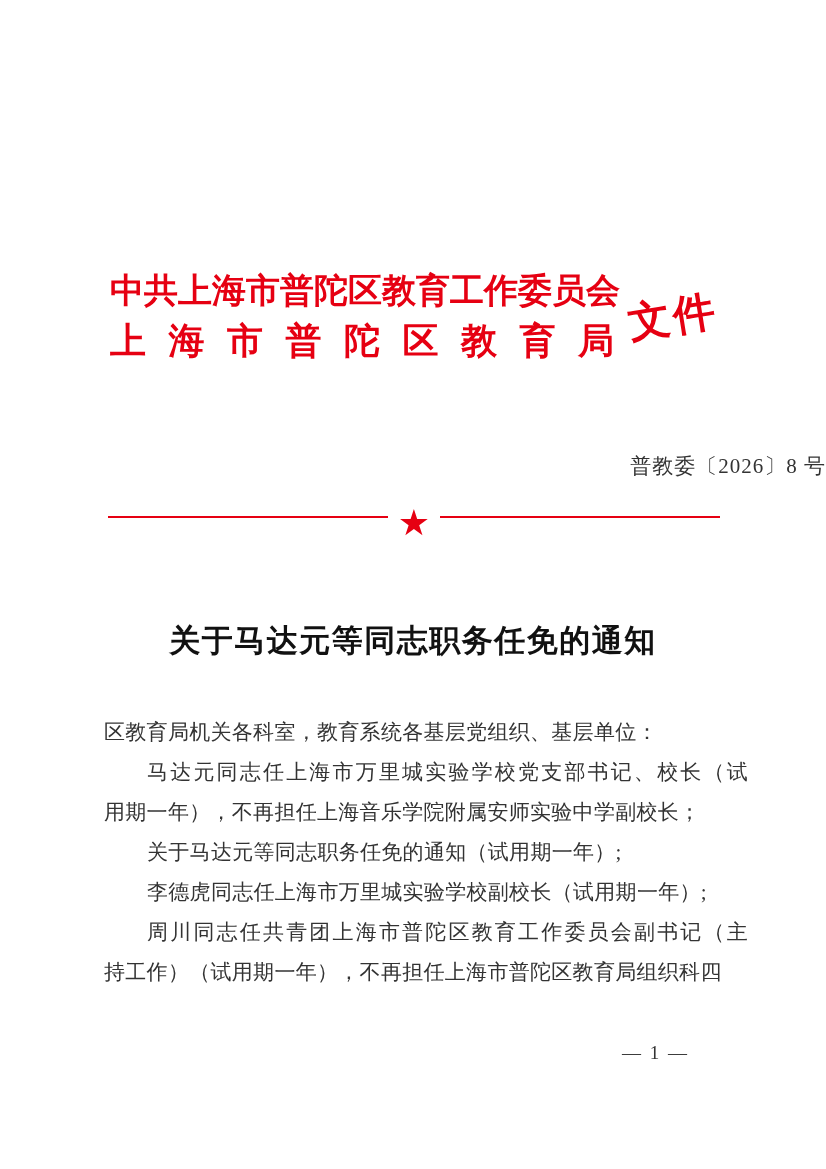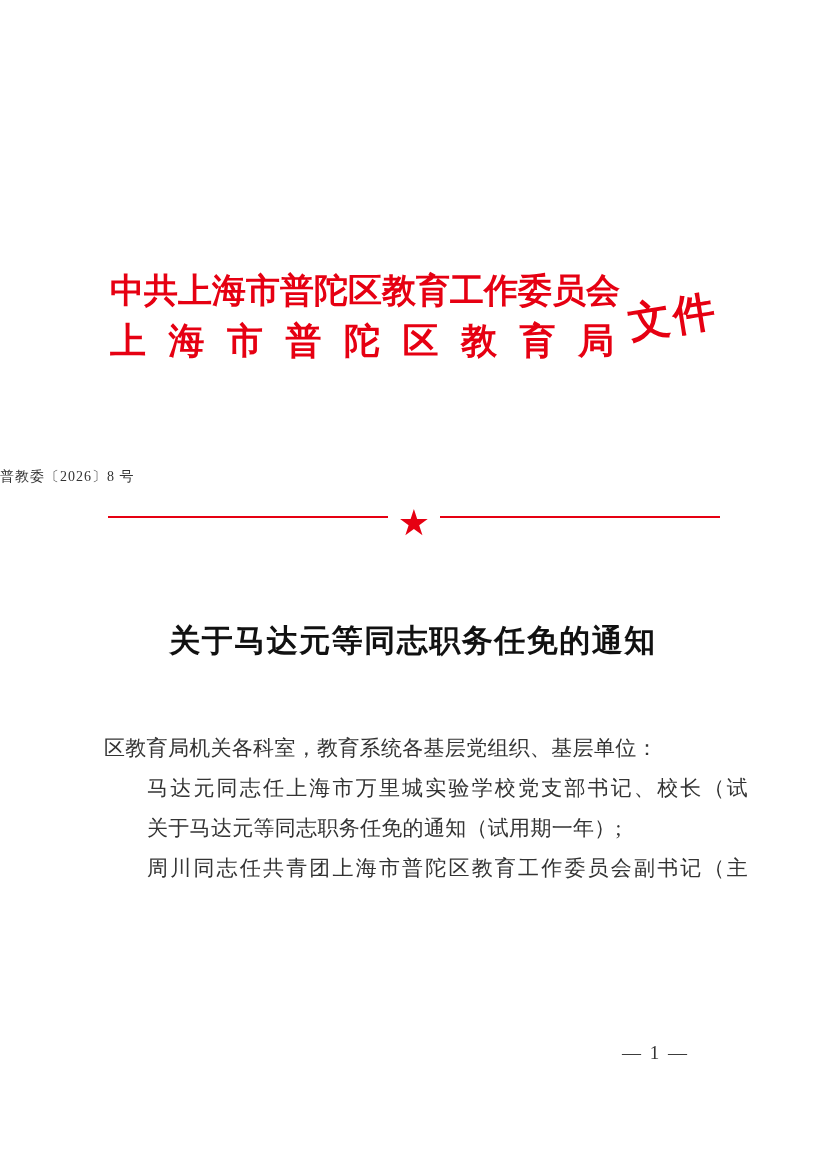"普教委〔2026〕8 号" .doc-number { font-size: 14px -> 21px; text-align: left -> right; top: 468px -> 452px }
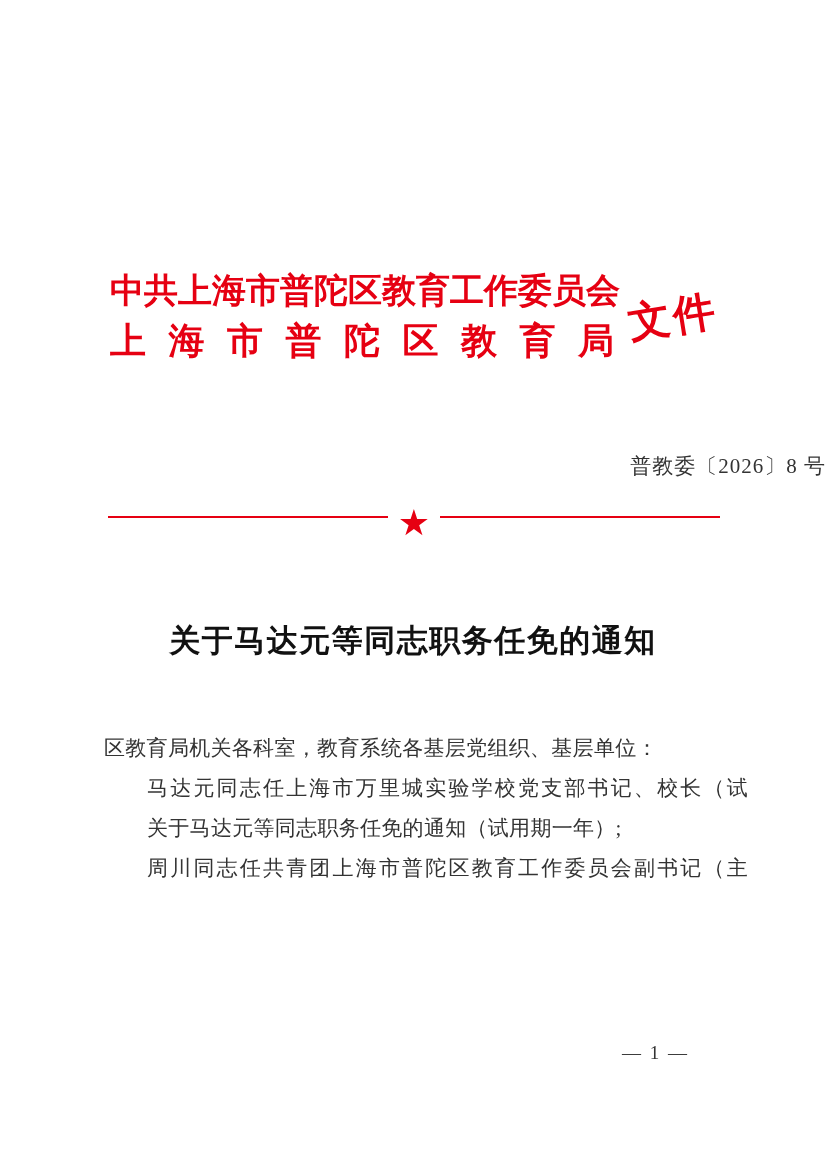"区教育局机关各科室，教育系统各基层党组织、基层单位：" .body-text { margin-top: 16px -> none }
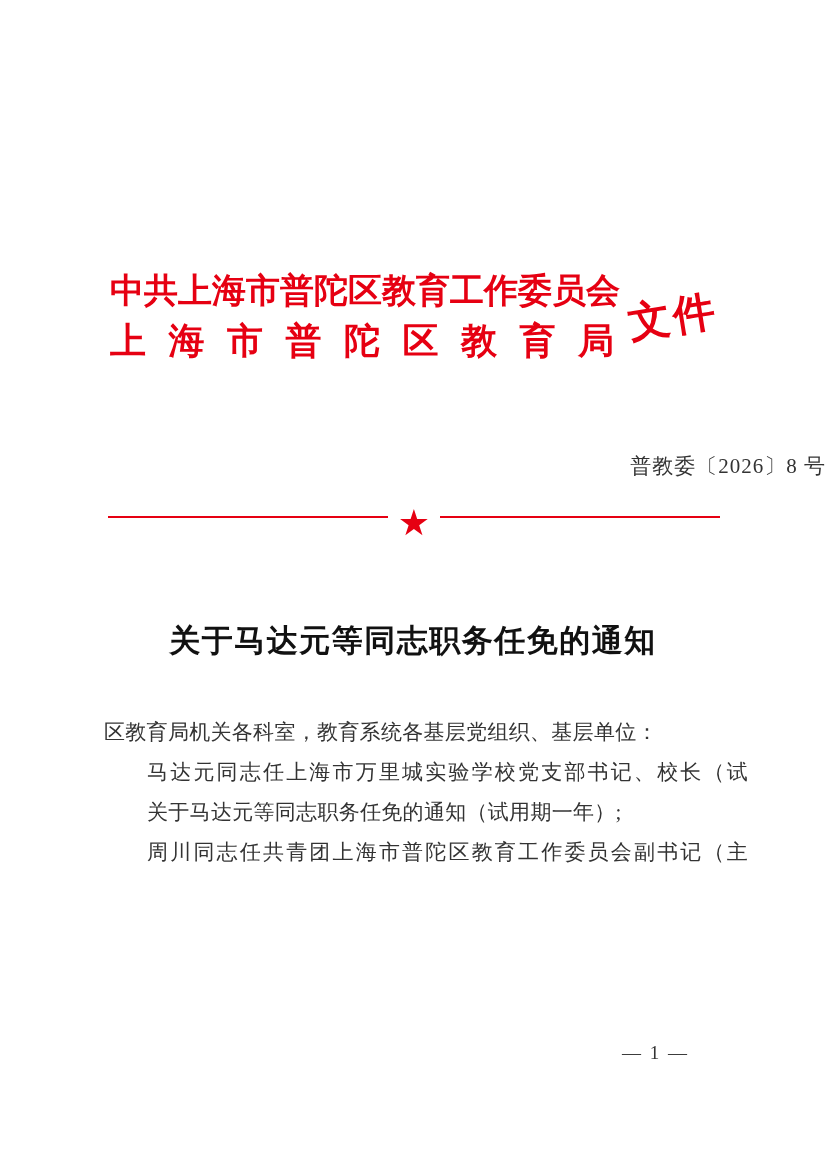"用期一年），不再担任上海音乐学院附属安师实验中学副校长；" div.line { html: none -> <div>用期一年），不再担任上海音乐学院附属安师实验中学副校长；</div> }
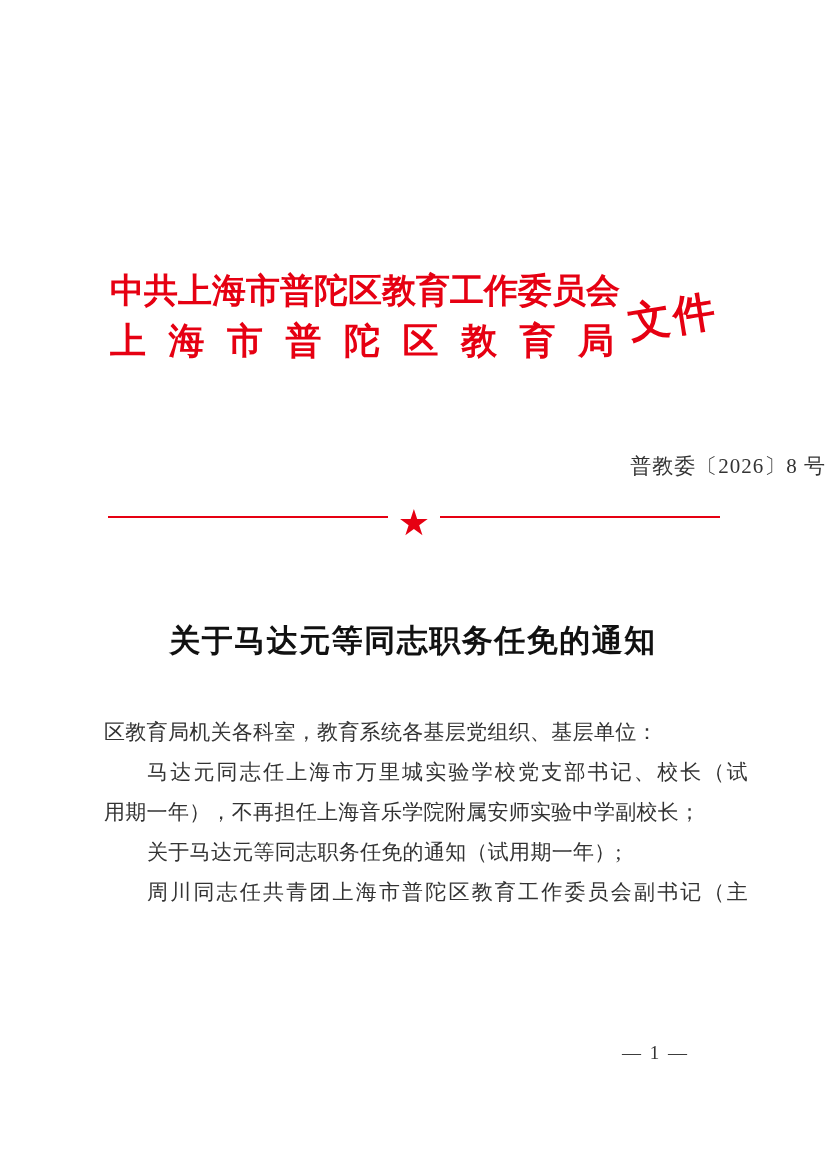"李德虎同志任上海市万里城实验学校副校长（试用期一年）;" div.line { html: none -> <div>李德虎同志任上海市万里城实验学校副校长（试用期一年）;</div> }
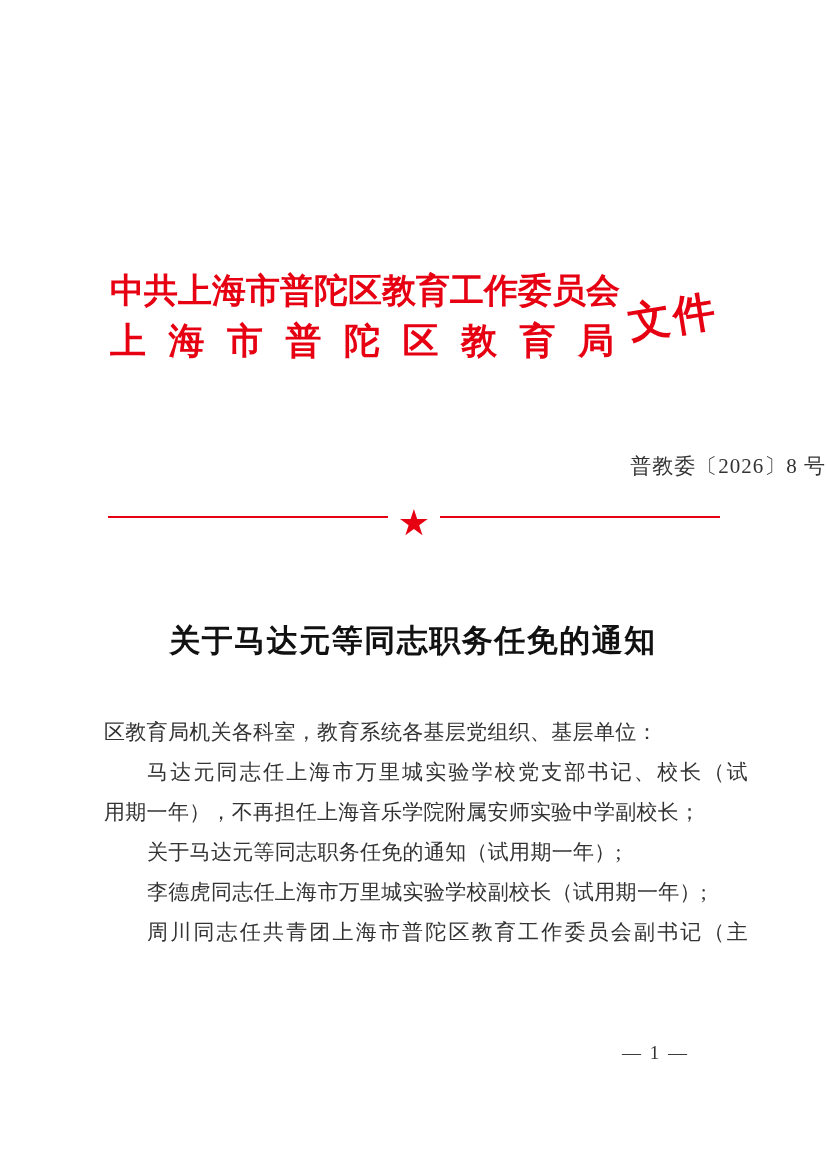"持工作）（试用期一年），不再担任上海市普陀区教育局组织科四" div.line { html: none -> <div>持工作）（试用期一年），不再担任上海市普陀区教育局组织科四</div> }
